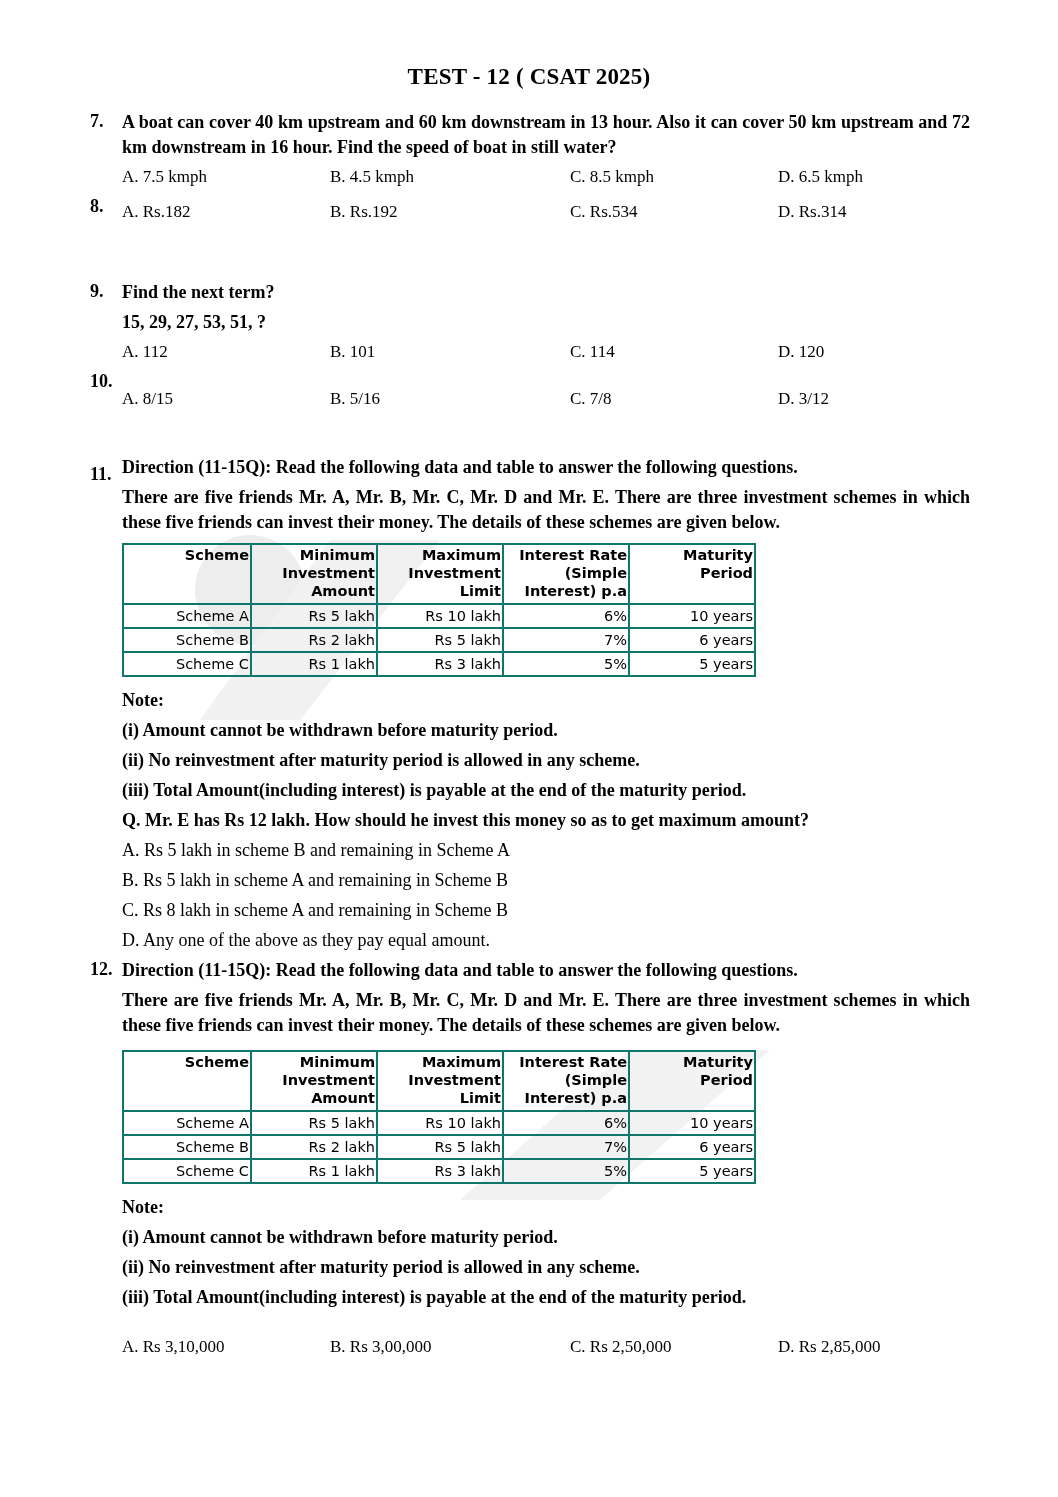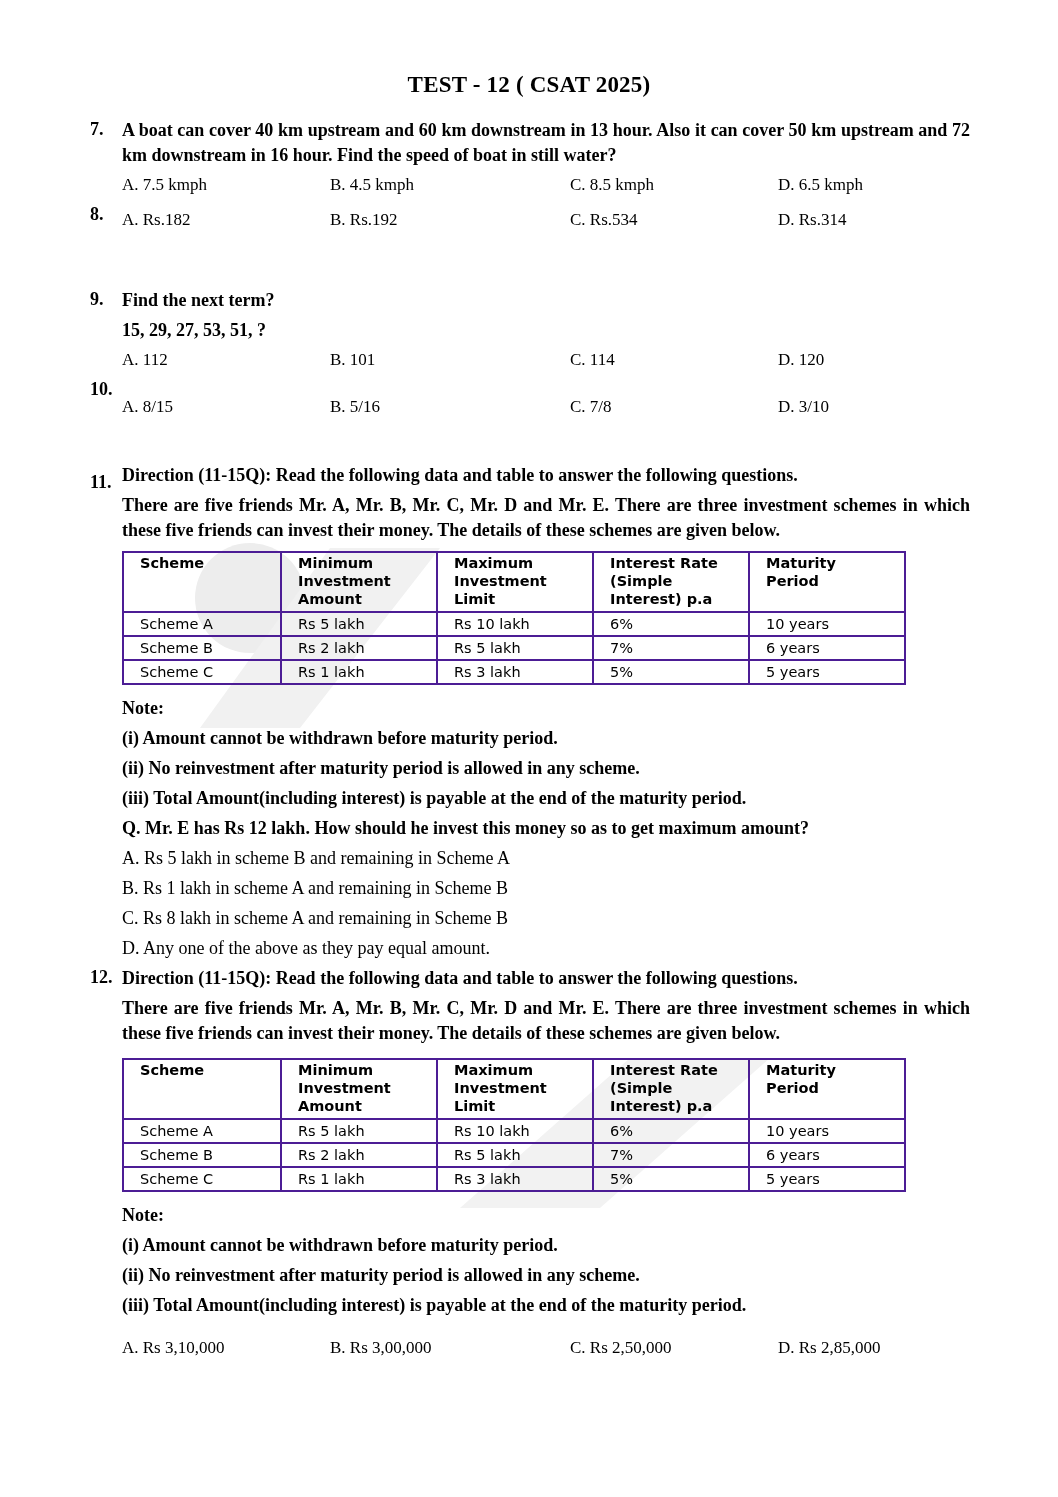"TEST - 12 ( CSAT" .page { top: 8px -> 0 }
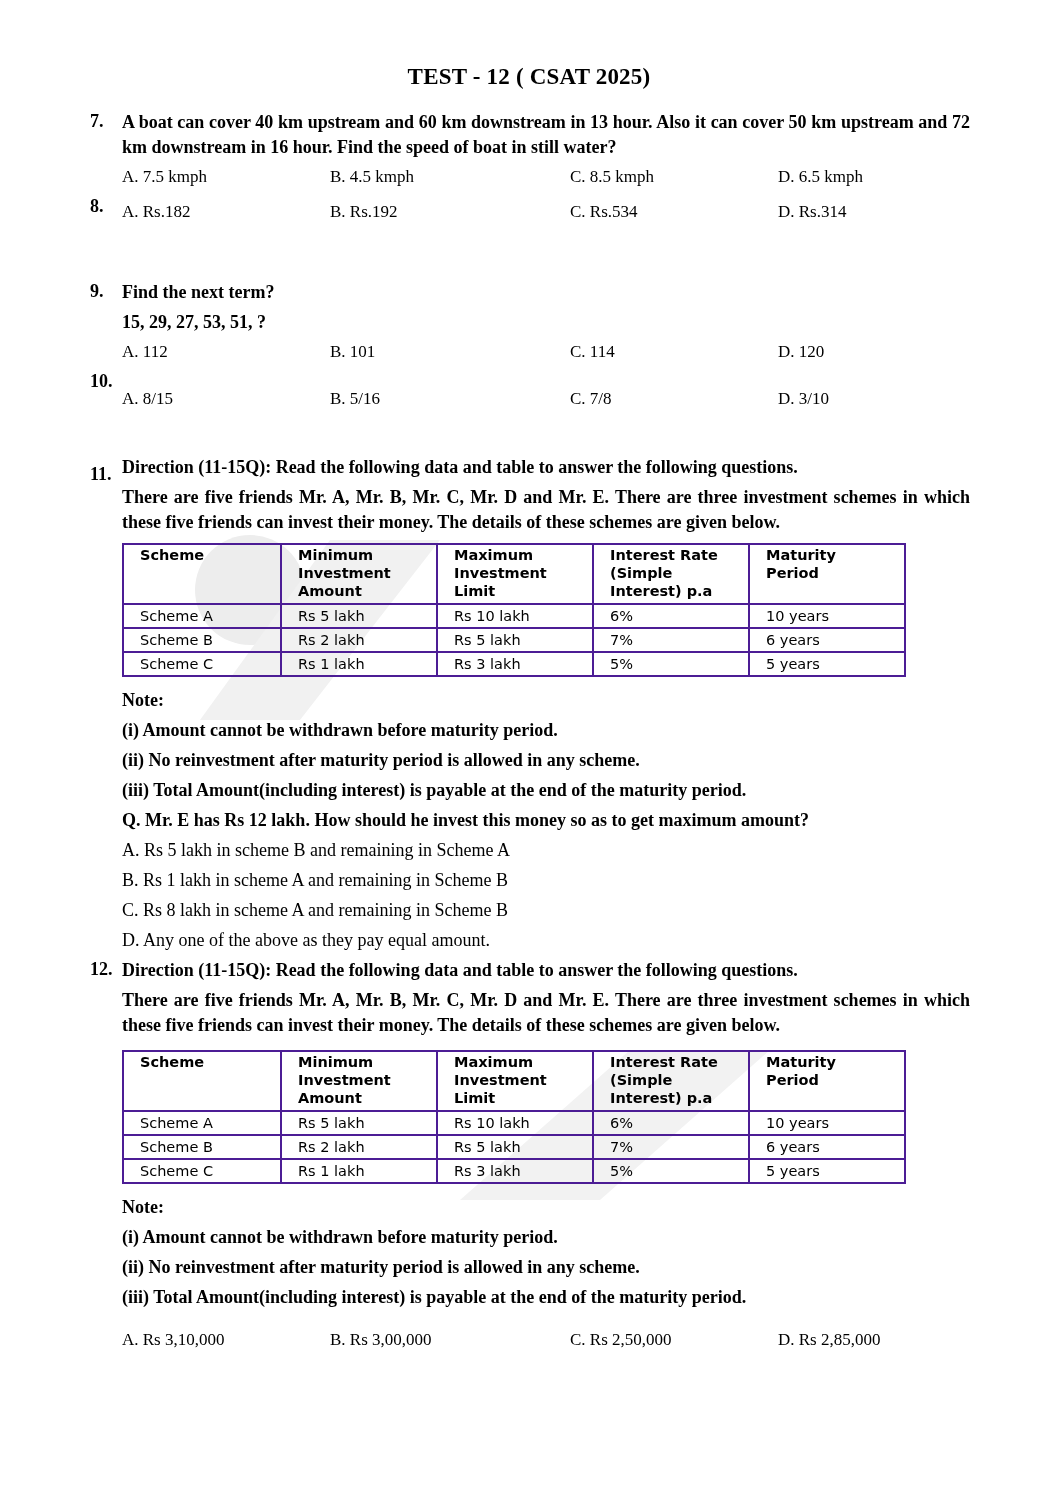"D. 3/10" span.od { text: 3/10 -> 3/12 }
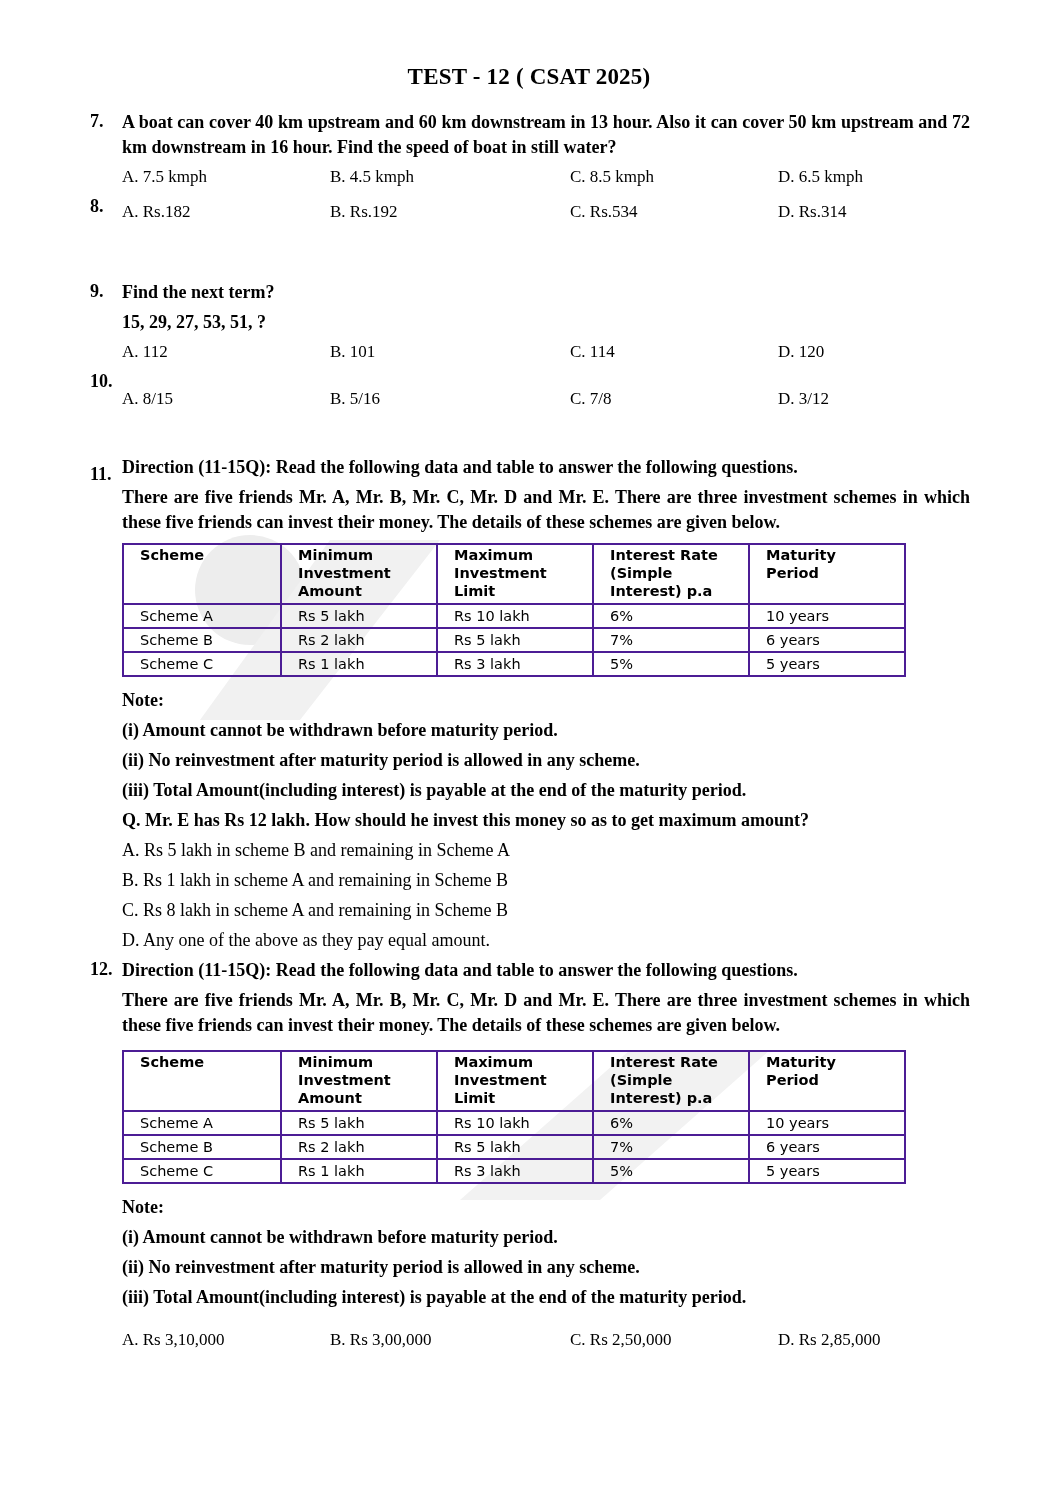"Scheme" table.scheme td, table.scheme th { border: 2px solid #4c1d95 -> 2px solid #0f766e; padding: 1px 16px -> 1px 1px; text-align: left -> right }
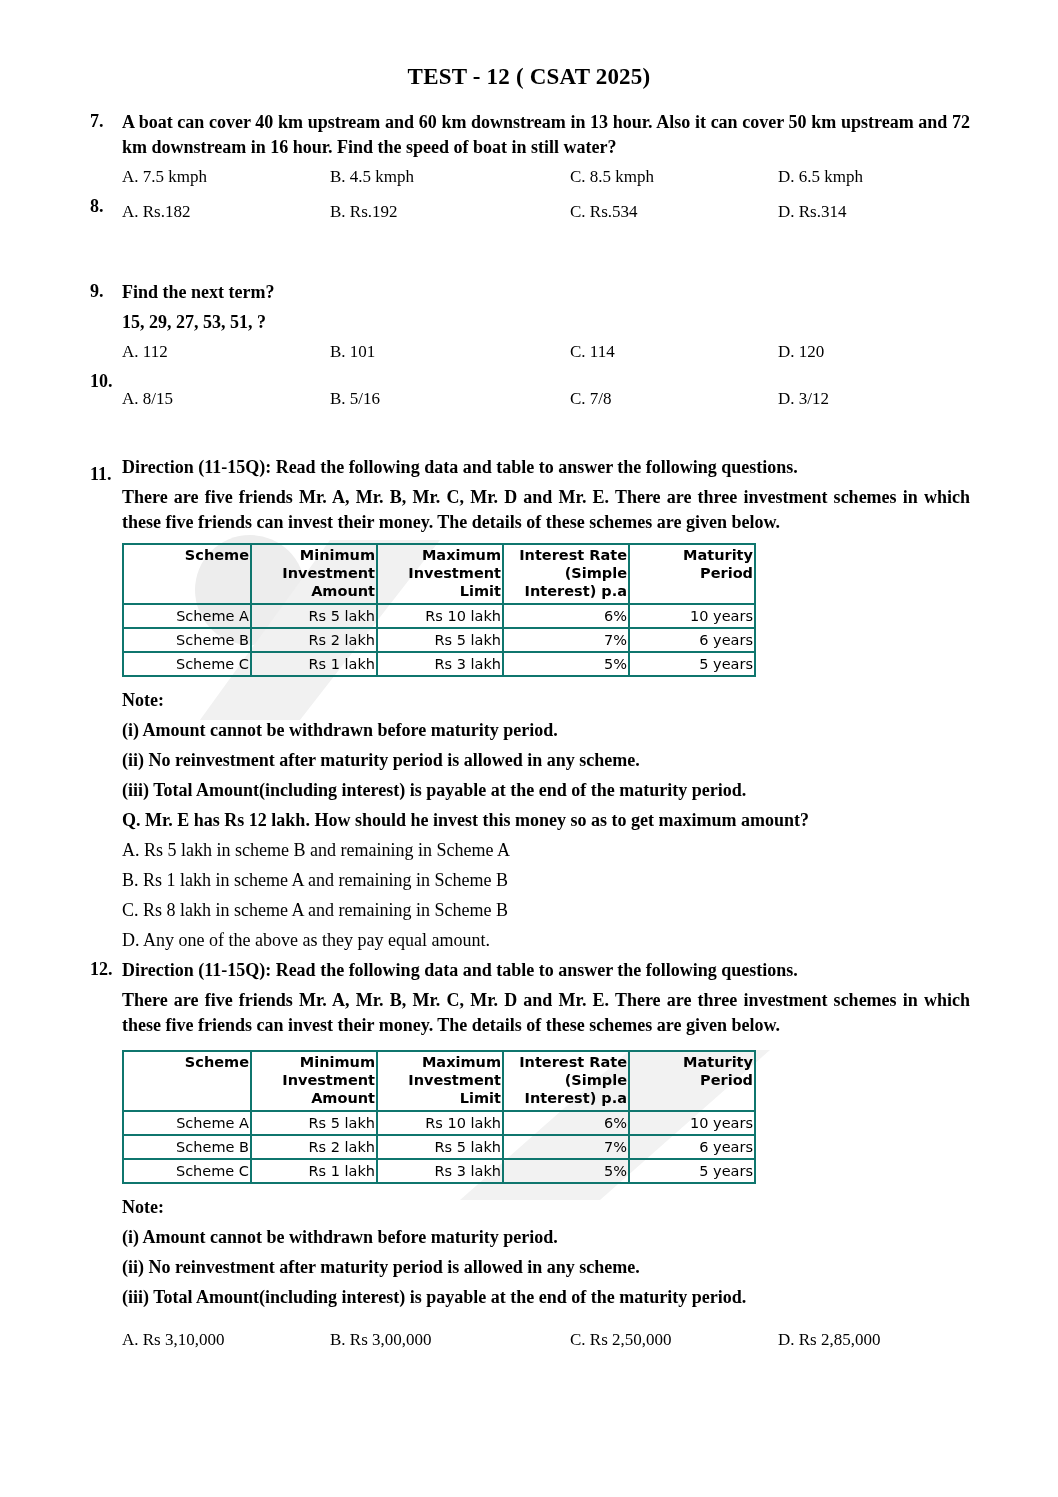"B. Rs 1 lakh in" div.line { text: 1 -> 5 }
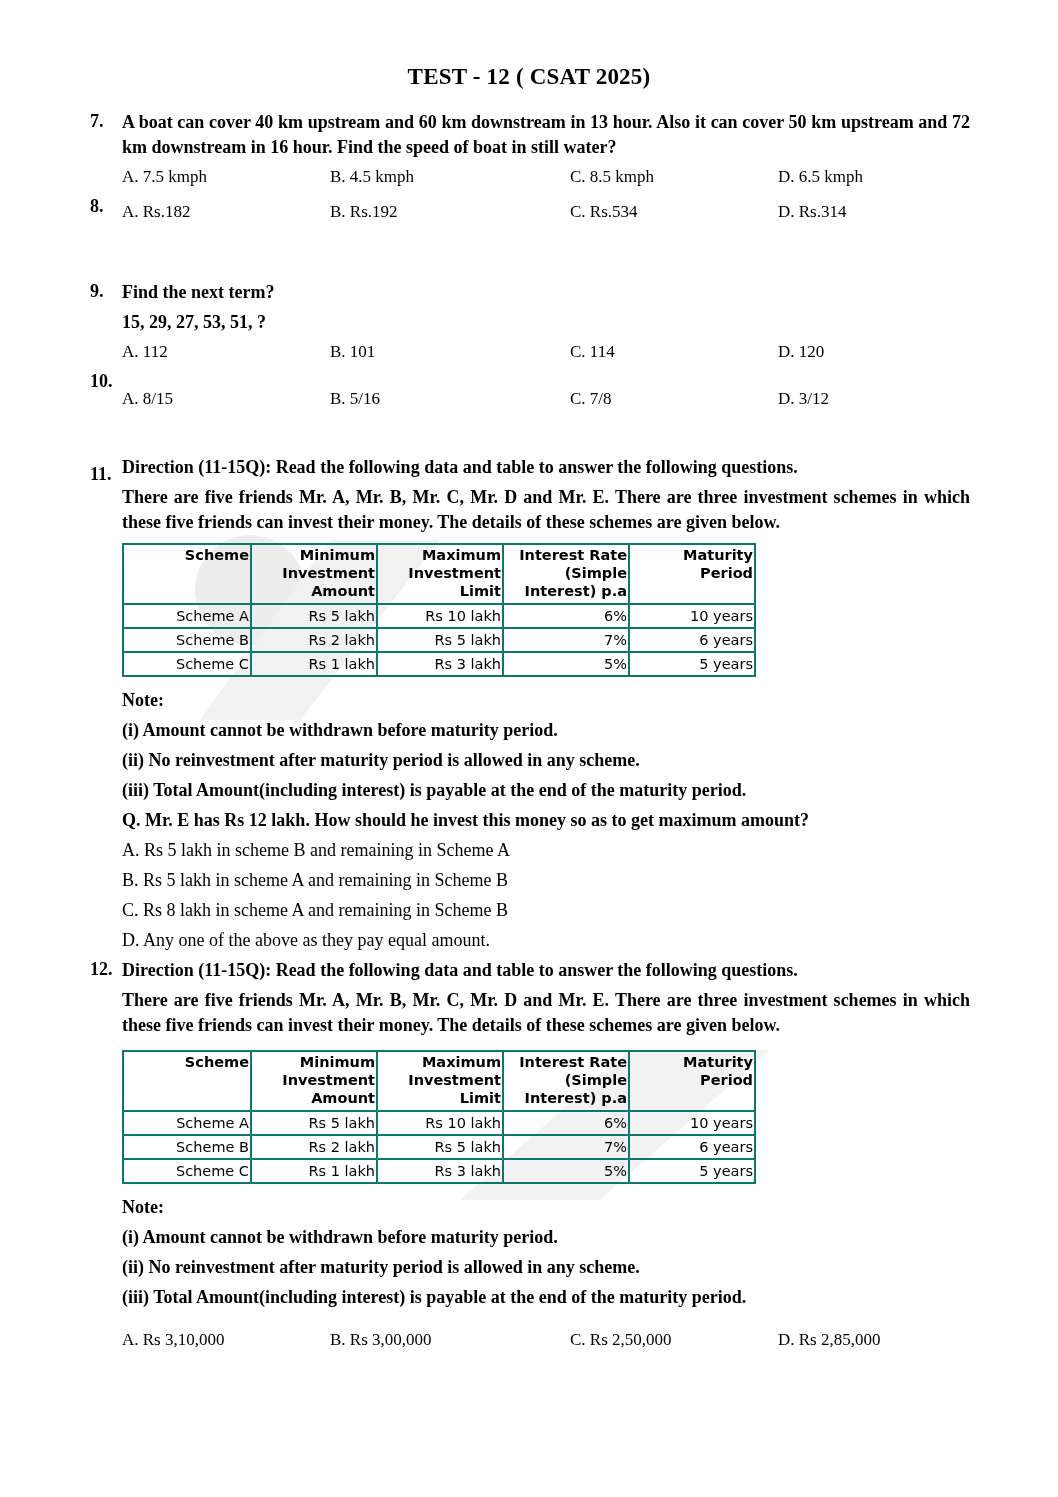"A. Rs 3,10,000" div.opts { margin-top: 13px -> 20px }
